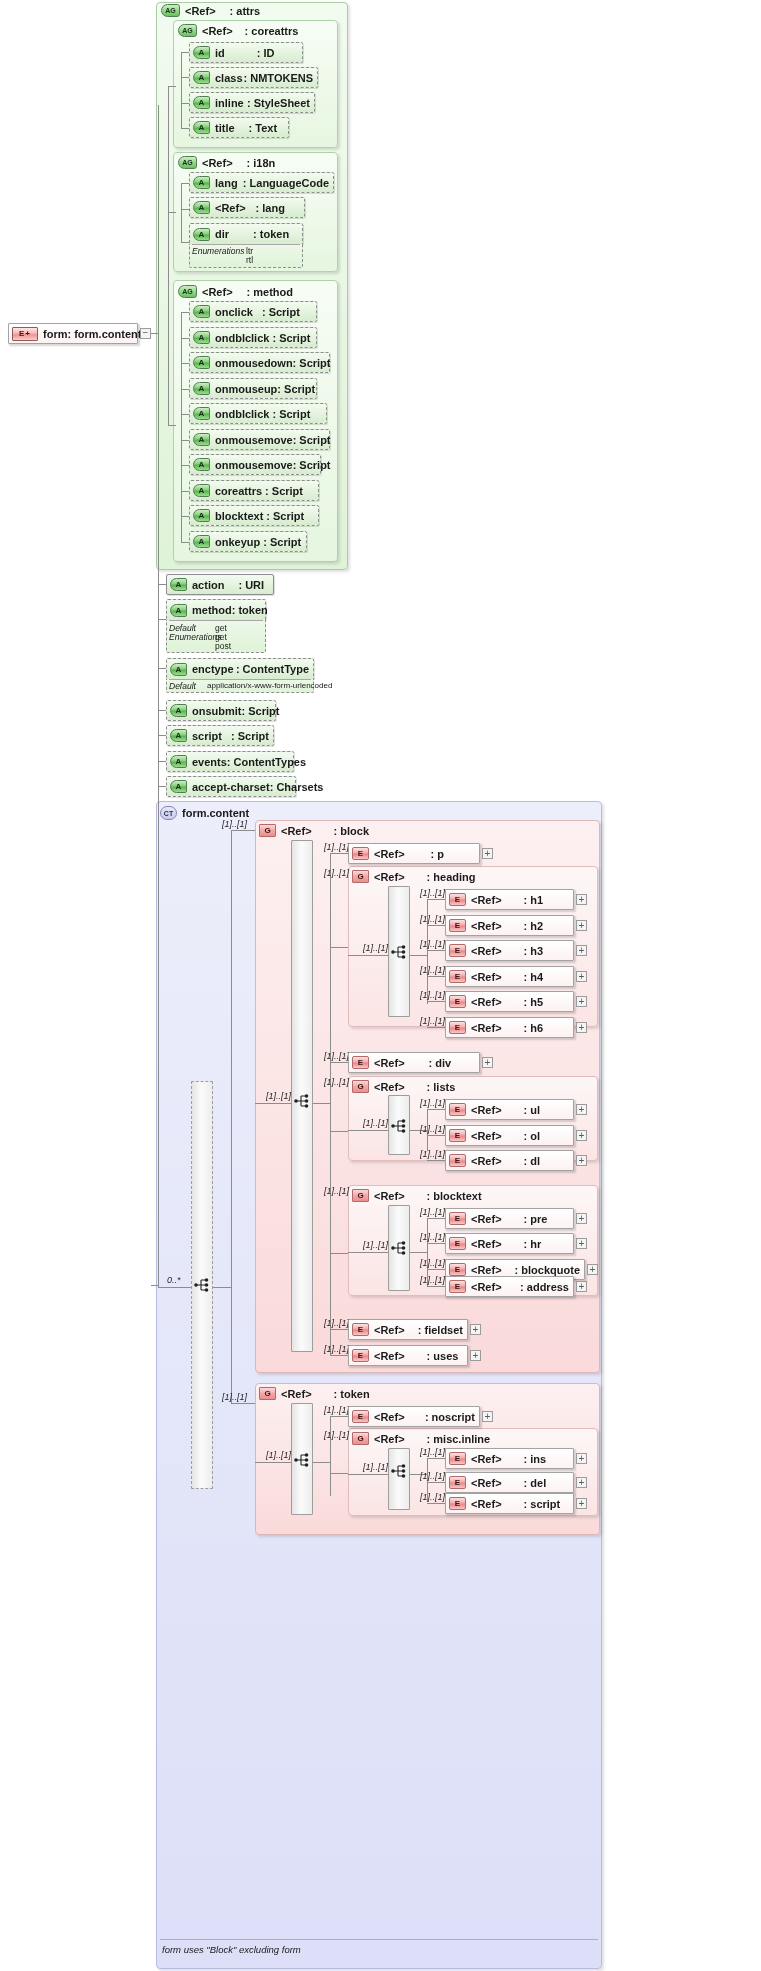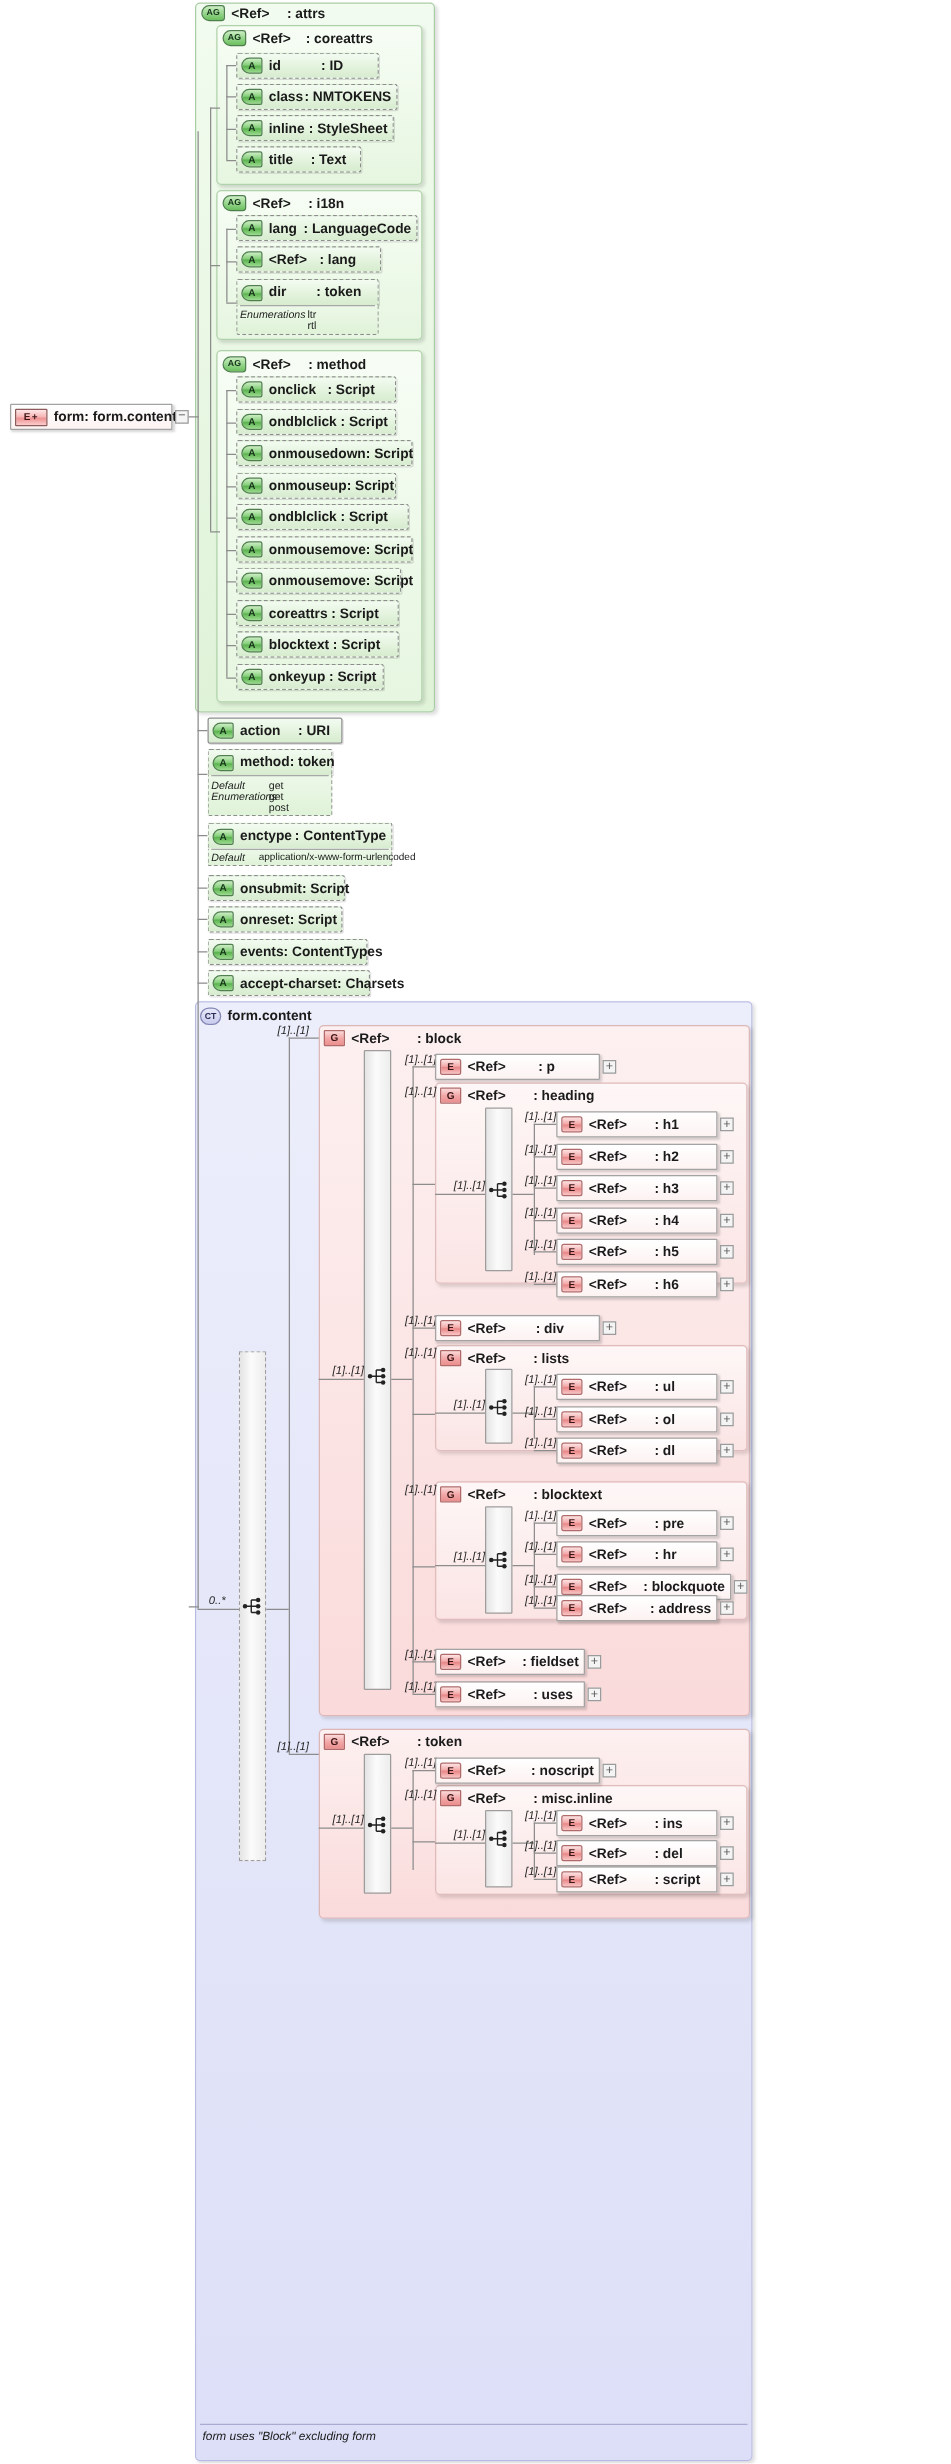"onreset" span.nm { text: onreset -> script }
